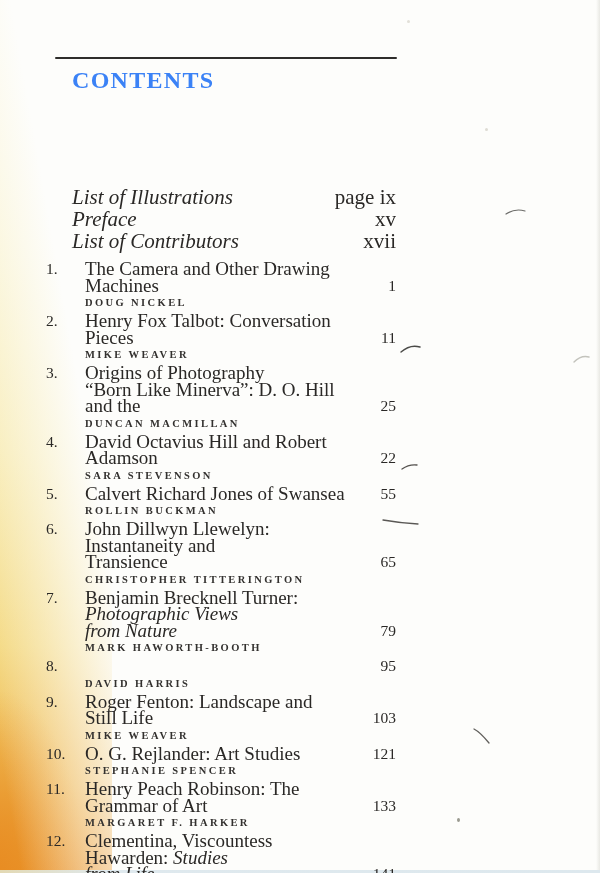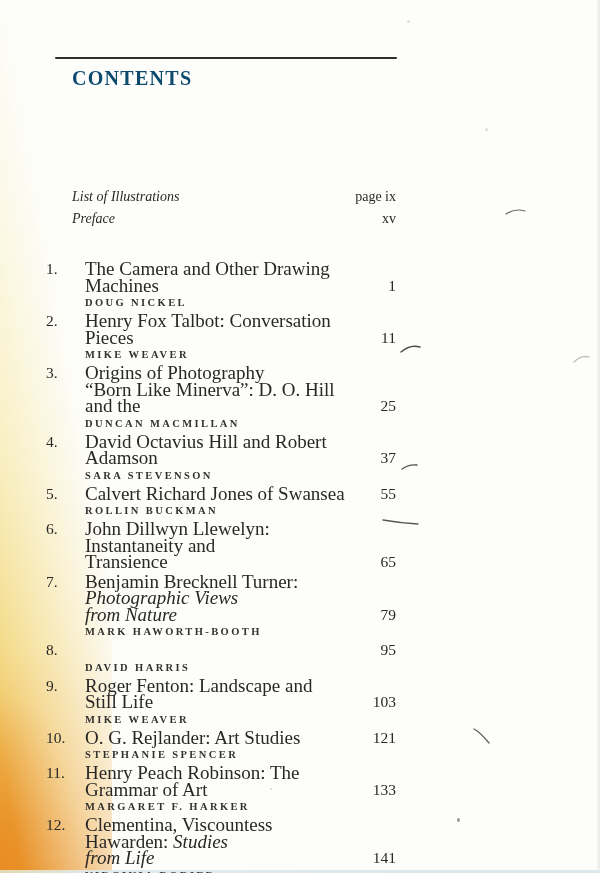"CONTENTS" .heading { color: #0c4a6e -> #3b82f6; font-size: 20px -> 24px }
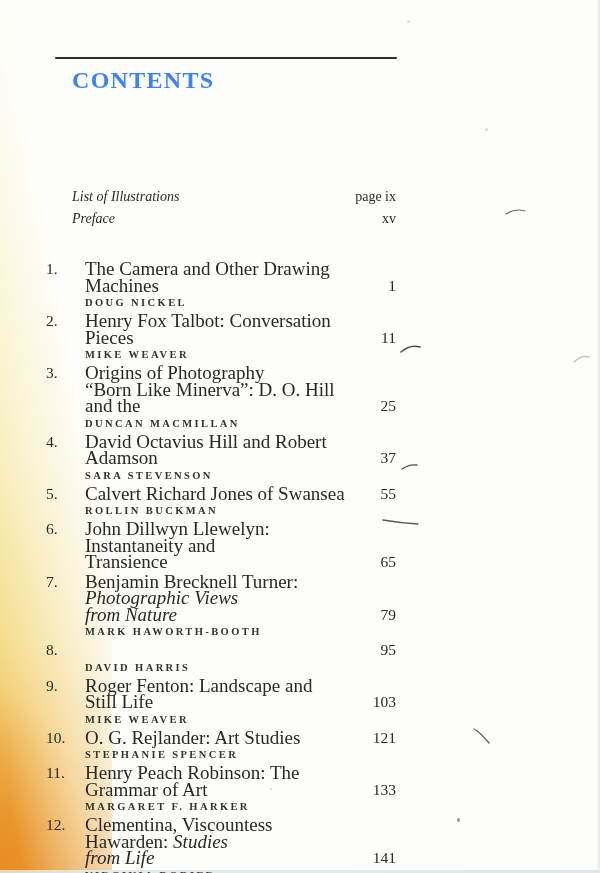"List of Illustrations" .fm-row { font-size: 14px -> 21px }
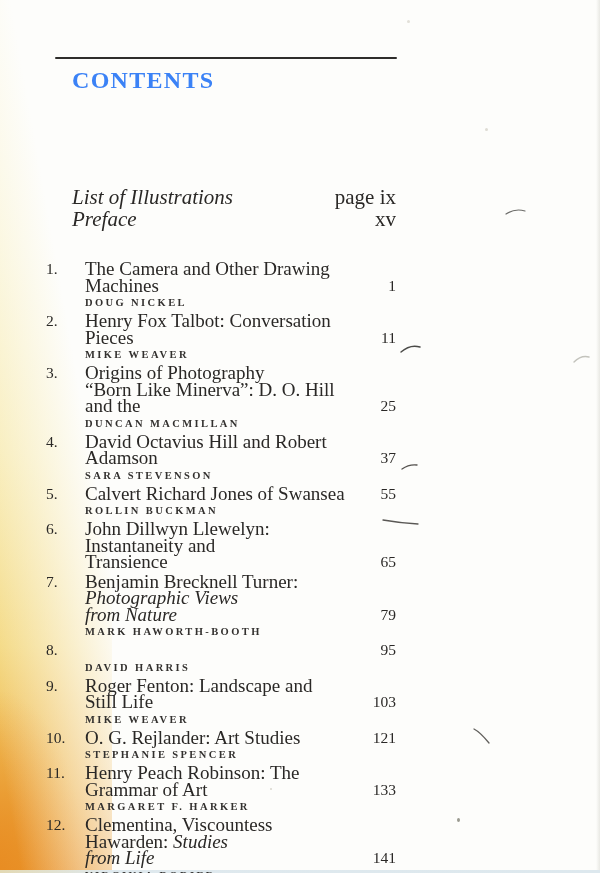"List of Contributors" div.fm-row { html: none -> <div> <span>List of Contributors</span> <span><span>xvii</span></span> </div> }
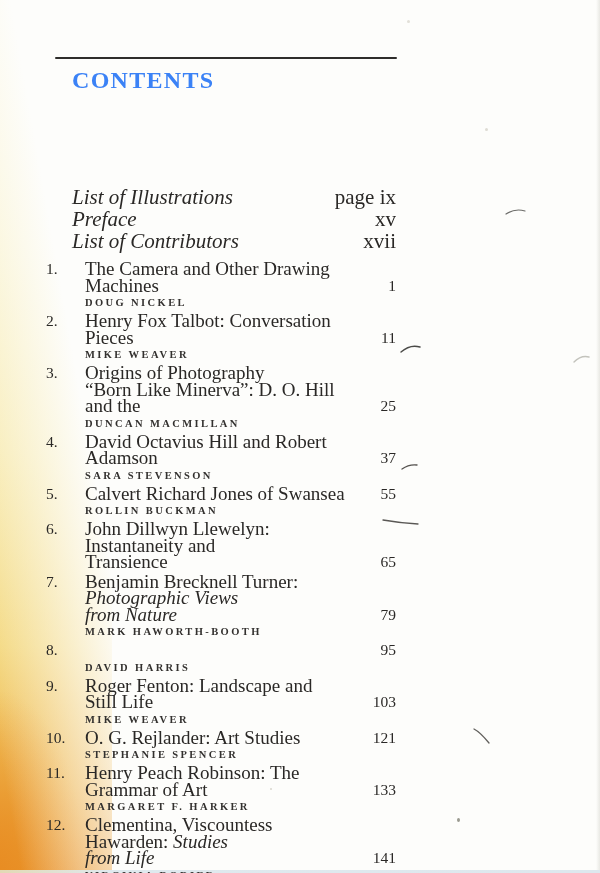"37" div.page { text: 37 -> 22 }
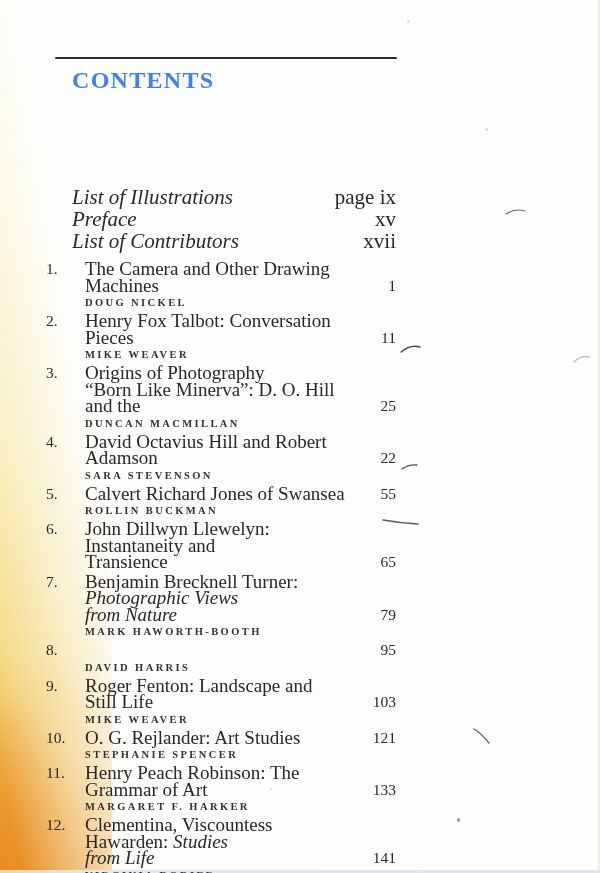"CHRISTOPHER TITTERINGTON" div.author { html: none -> <div>CHRISTOPHER TITTERINGTON</div> }
